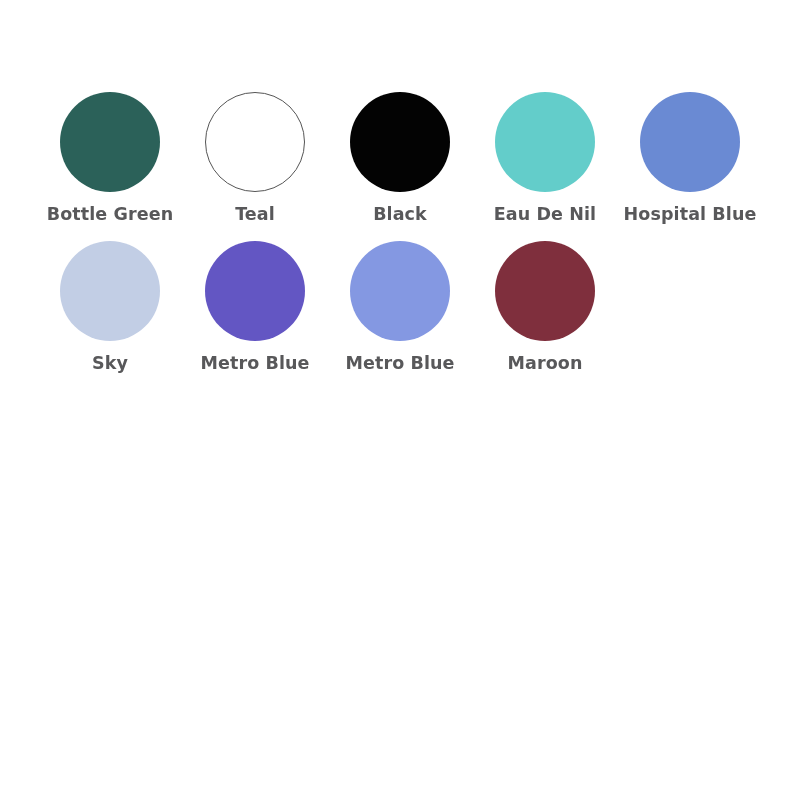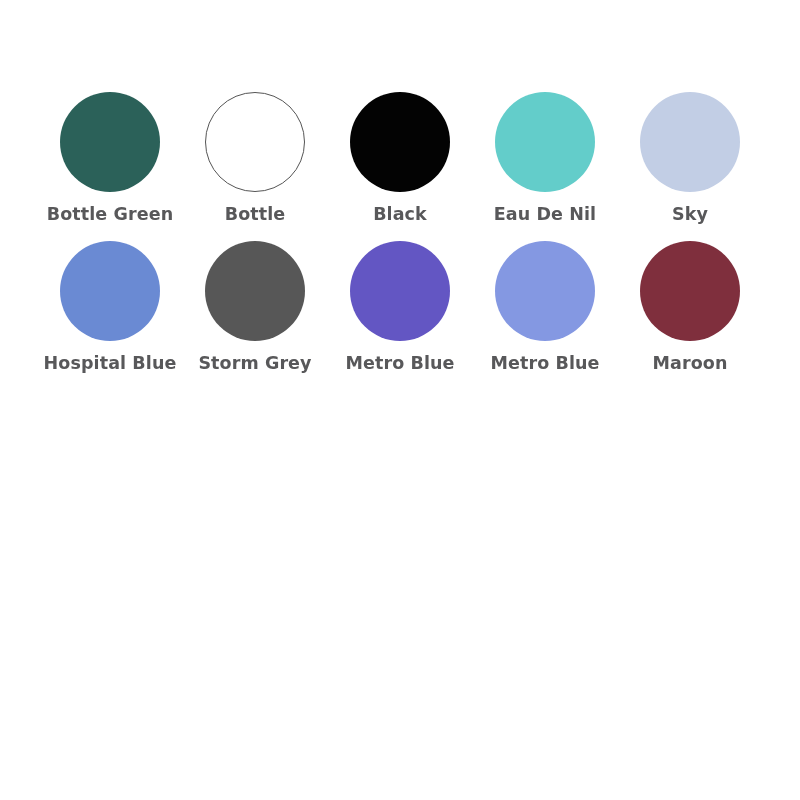"Bottle" div.swatch-label { text: Bottle -> Teal }
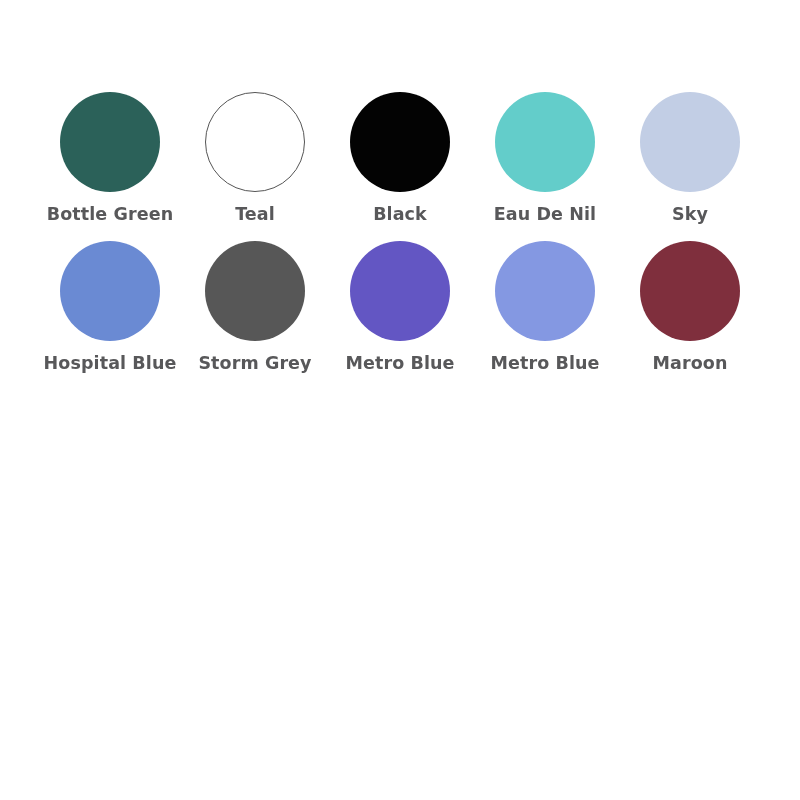"Sky" div.swatch-cell { order: before "Hospital Blue" -> after "Hospital Blue" }
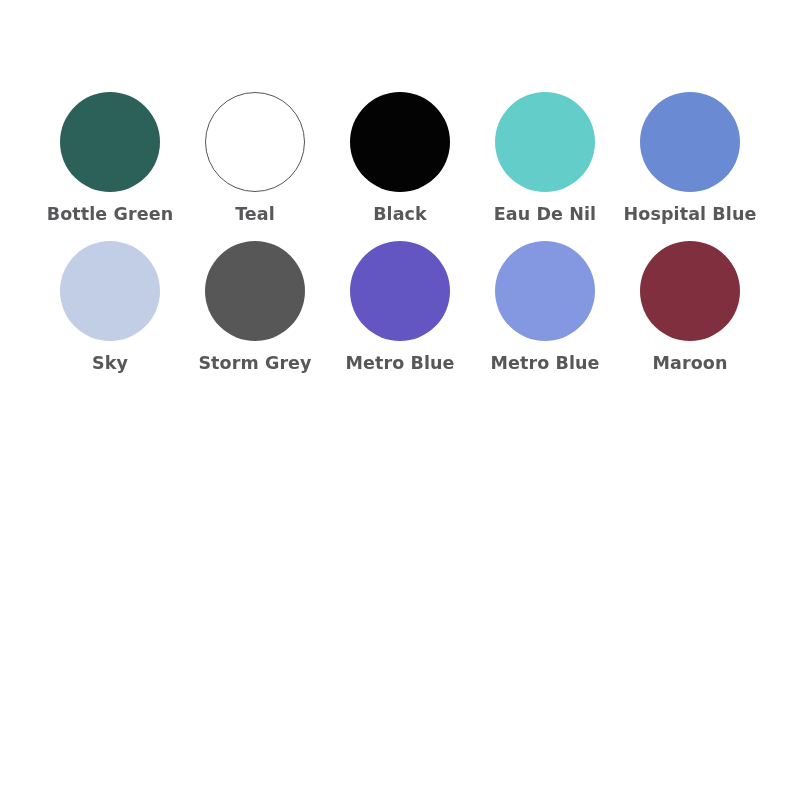"Storm Grey" div.swatch-cell { html: <div> <div></div> <div>Storm Grey</div> </div> -> none }
